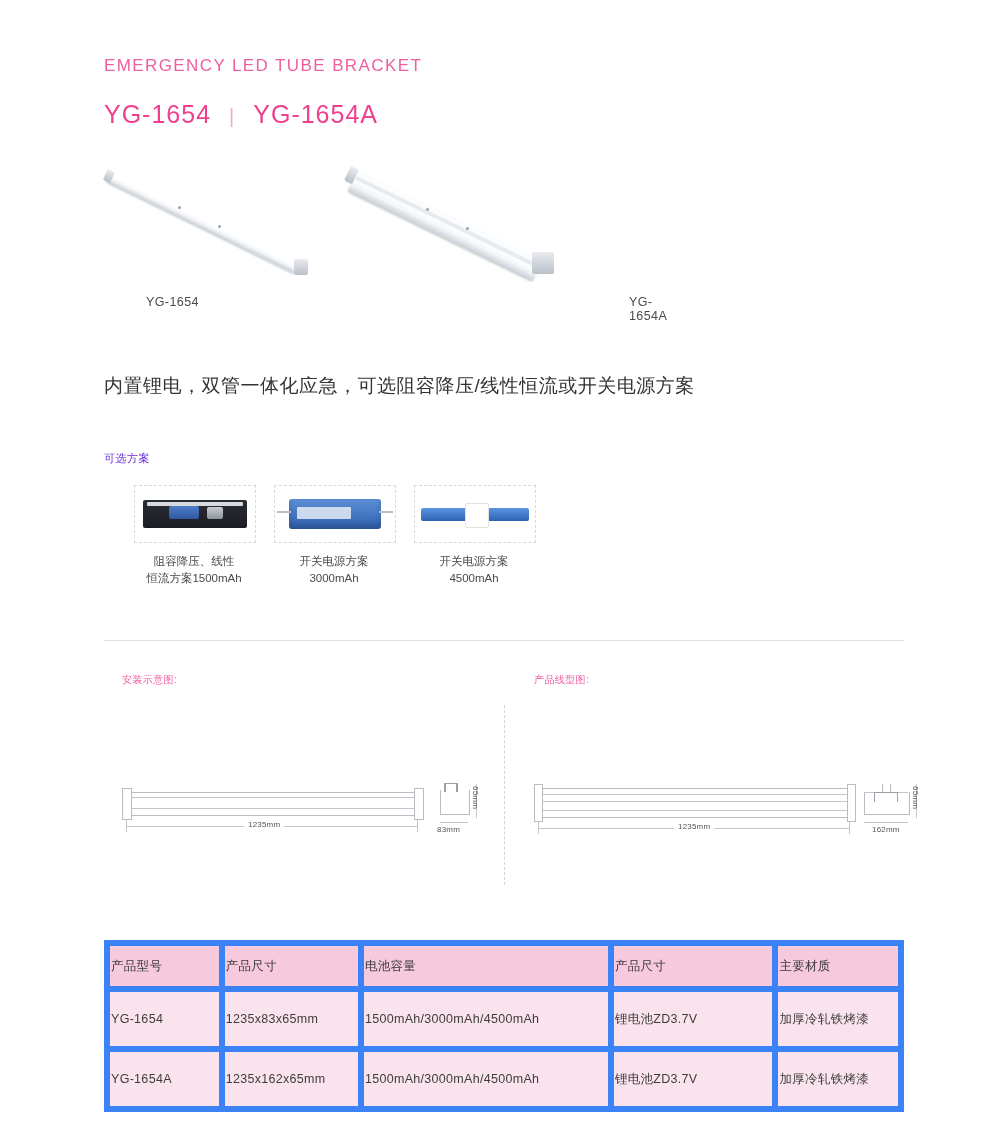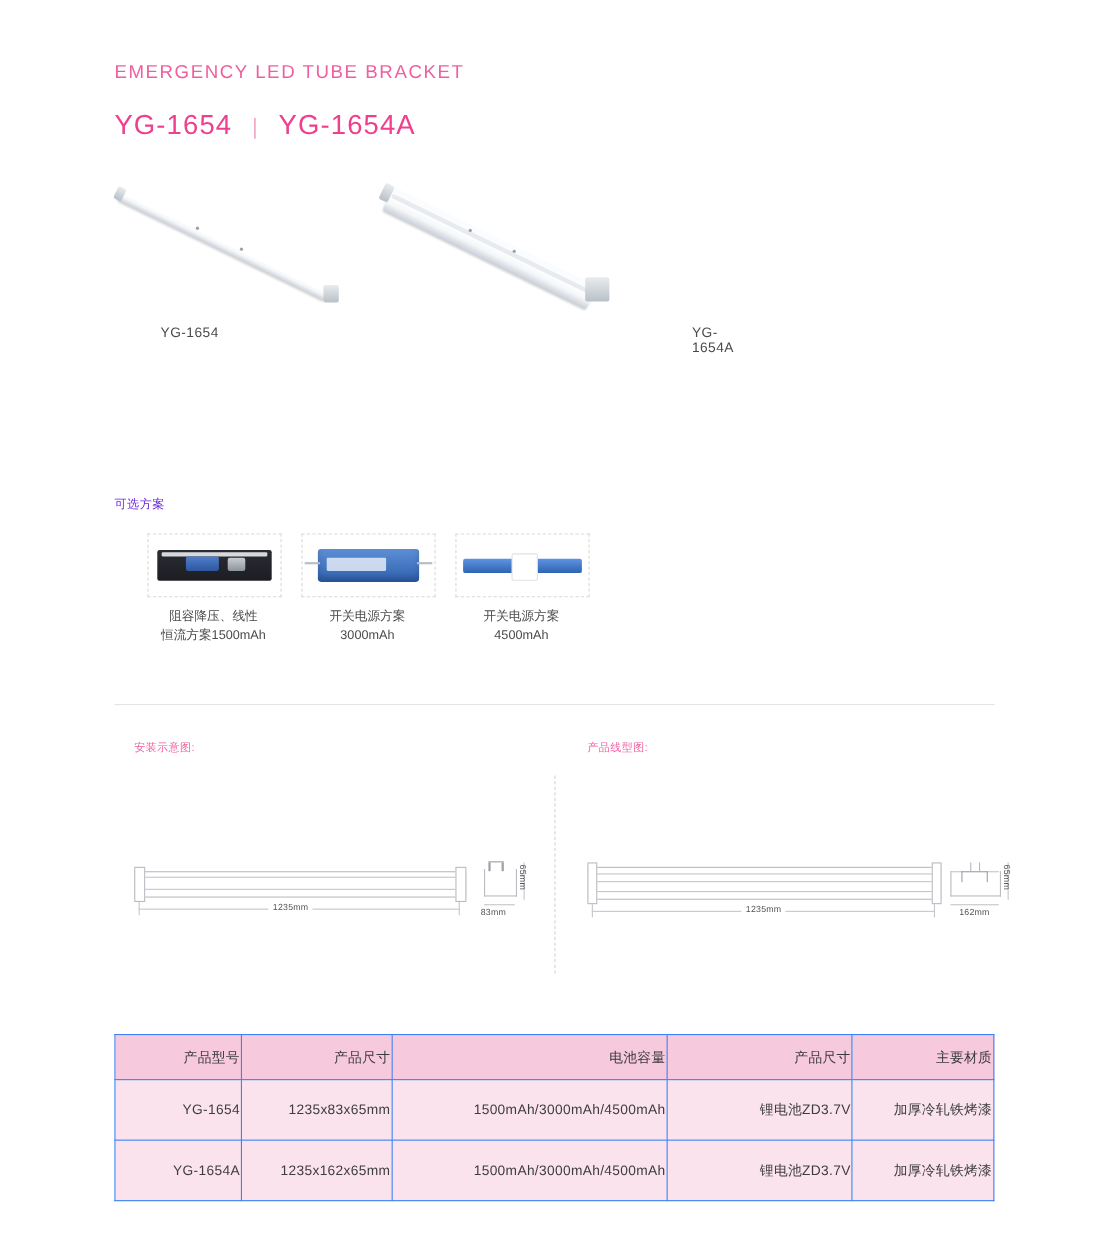"内置锂电，双管一体化应急，可选阻容降压/线性恒流或开关电源方案" div.tagline { html: none -> <div>内置锂电，双管一体化应急，可选阻容降压/线性恒流或开关电源方案</div> }
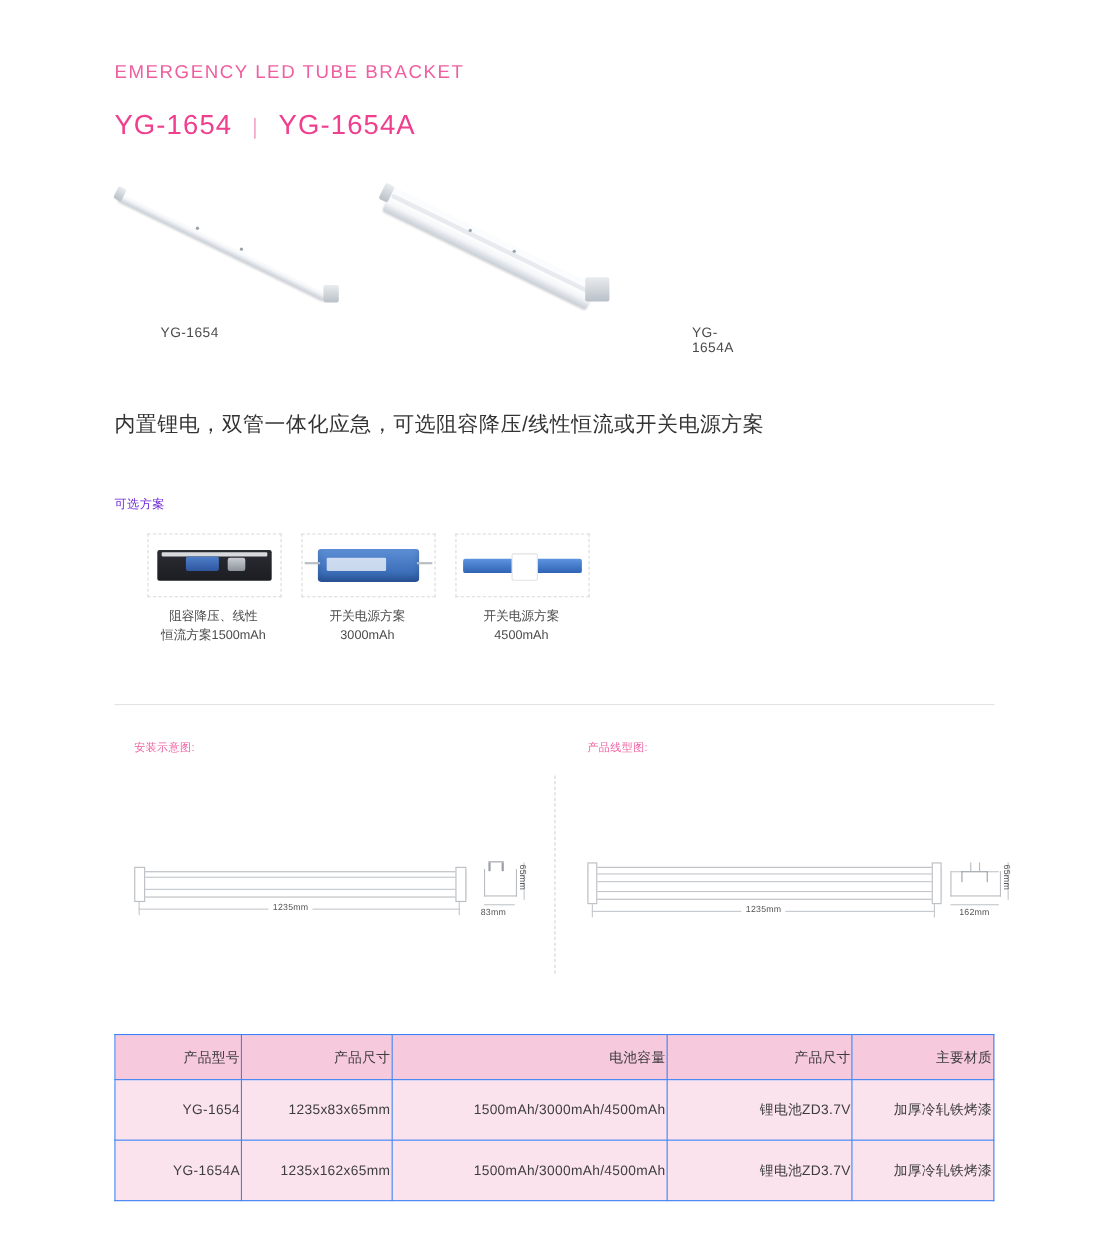"产品型号" .table th, .table td { border: 1px solid #3b82f6 -> 6px solid #3b82f6; text-align: right -> left }
